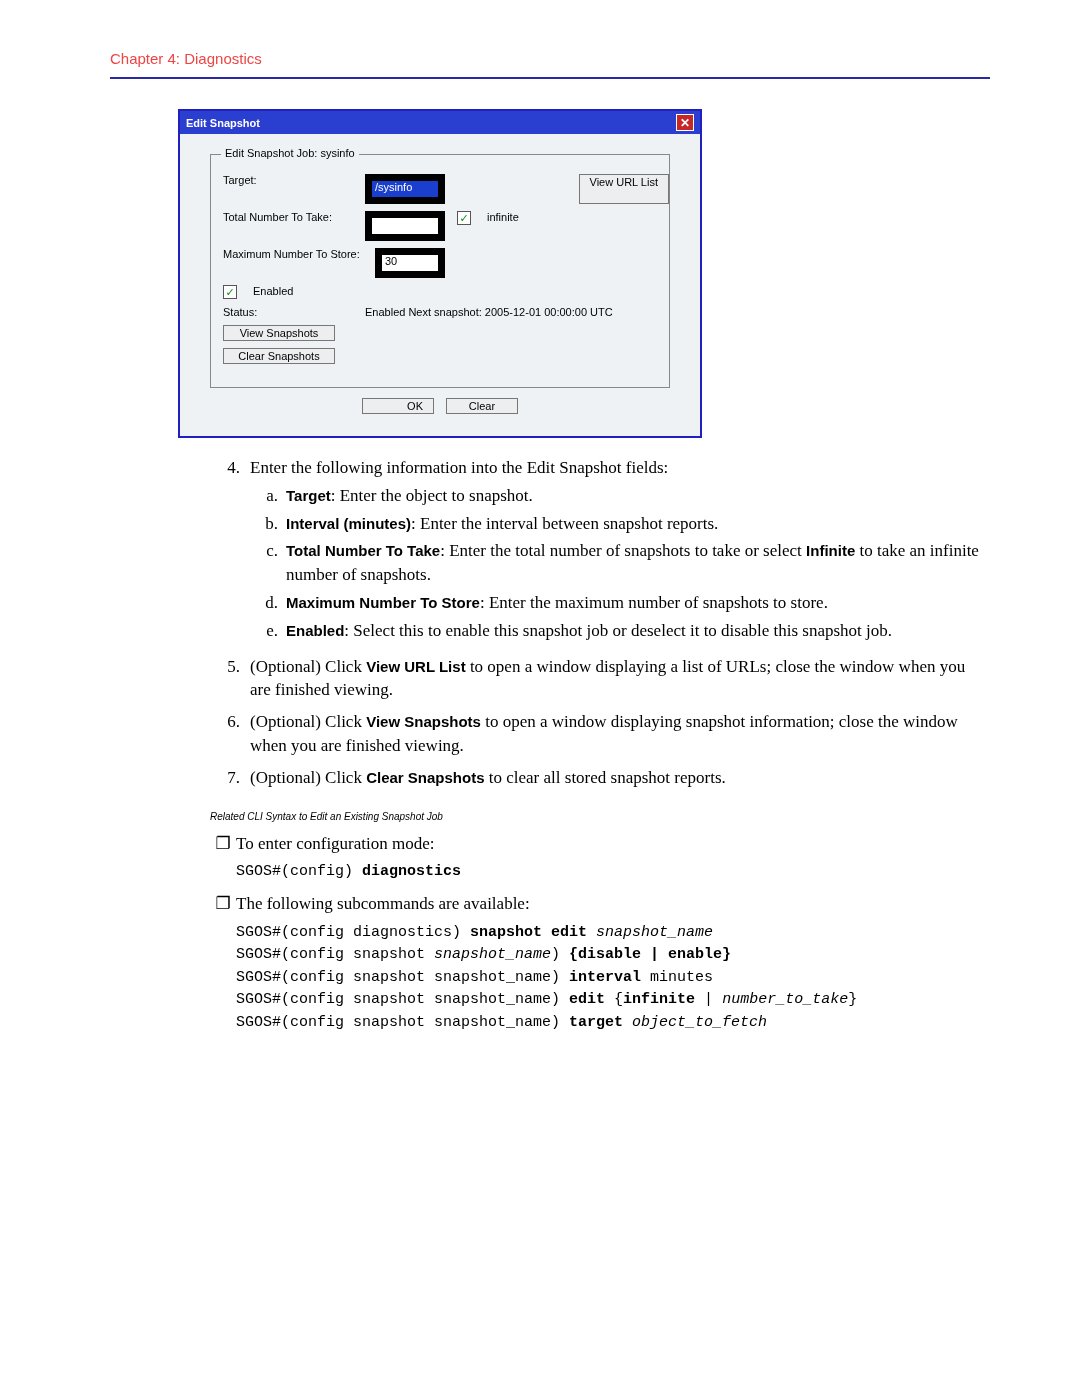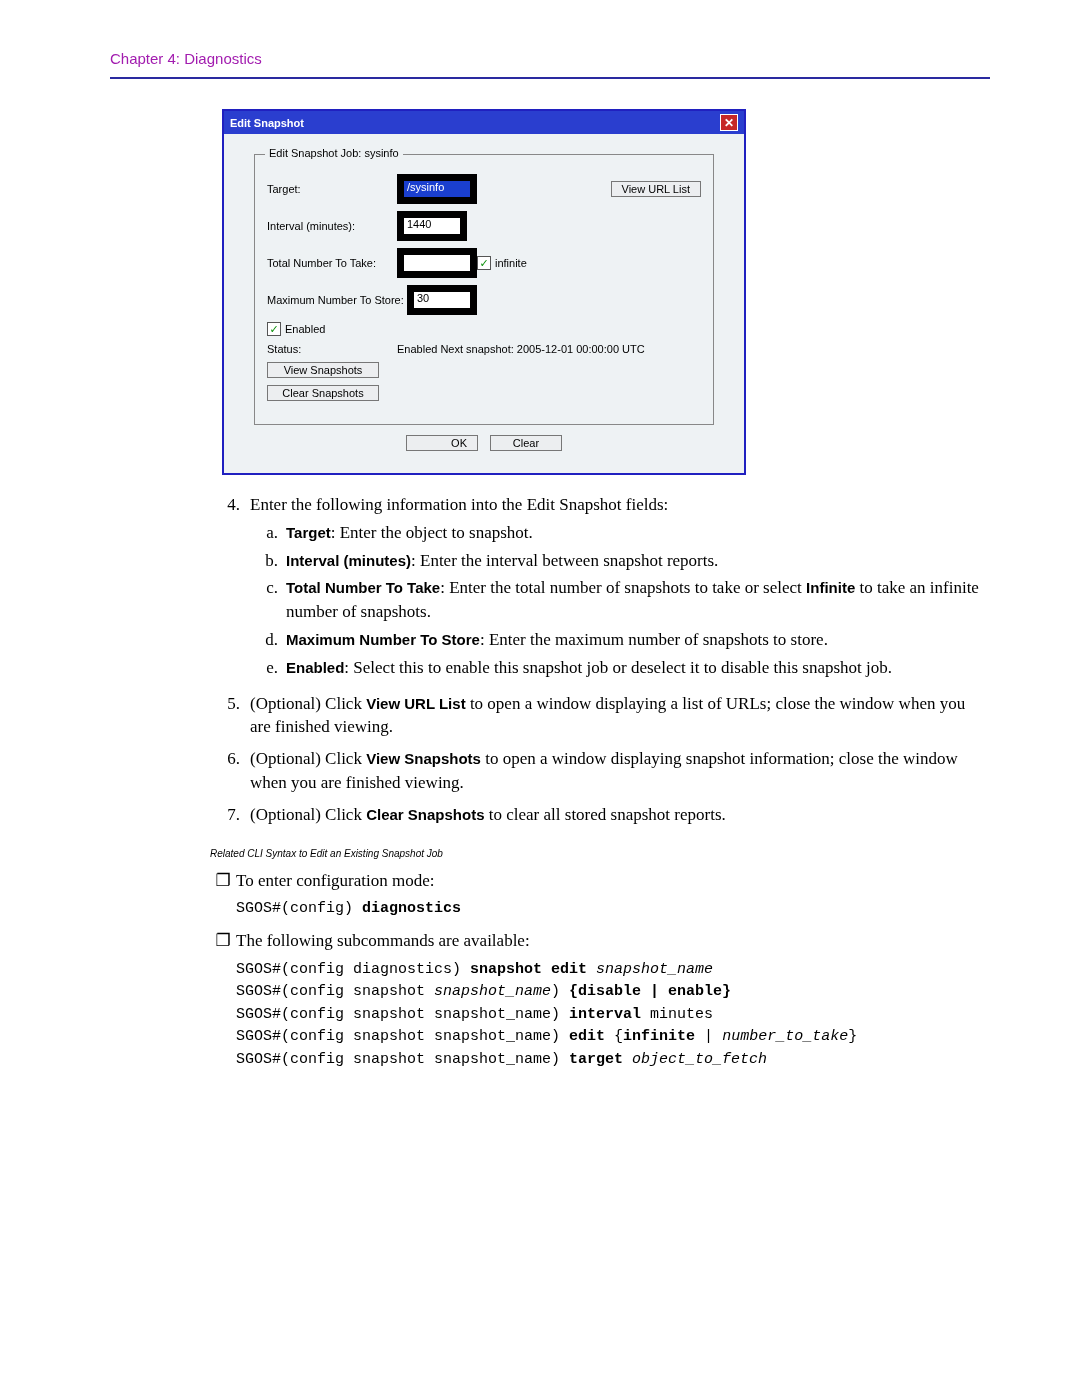"Chapter 4: Diagnostics" .header-bar { color: #a21caf -> #ef4444 }
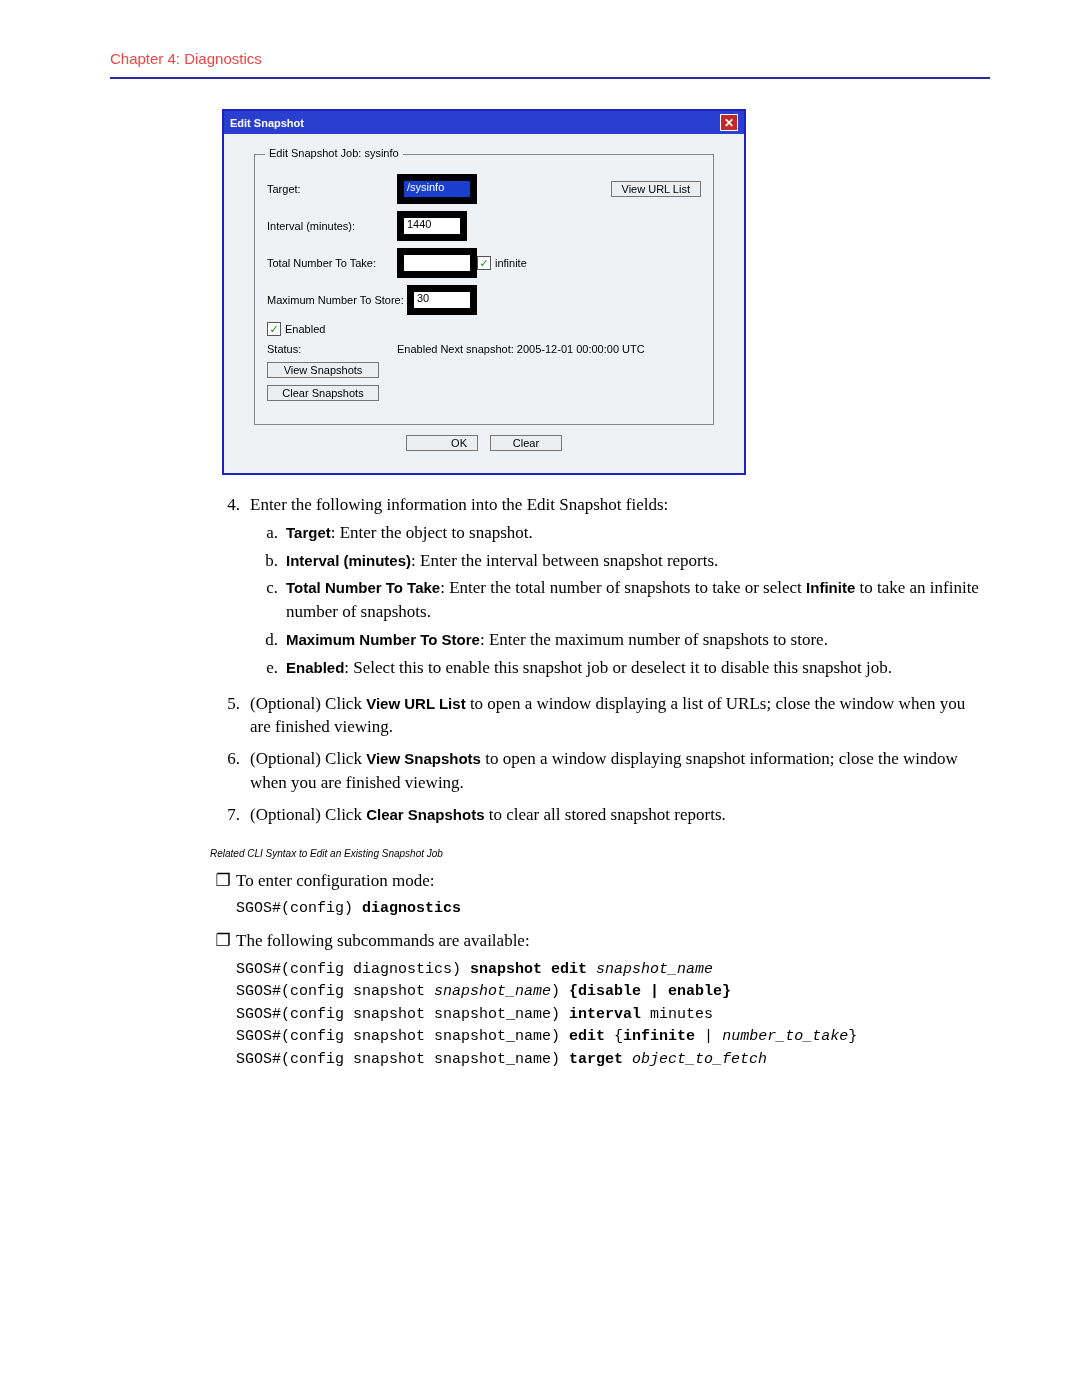"Edit Snapshot" .screenshot-wrap { margin-left: 112px -> 68px }
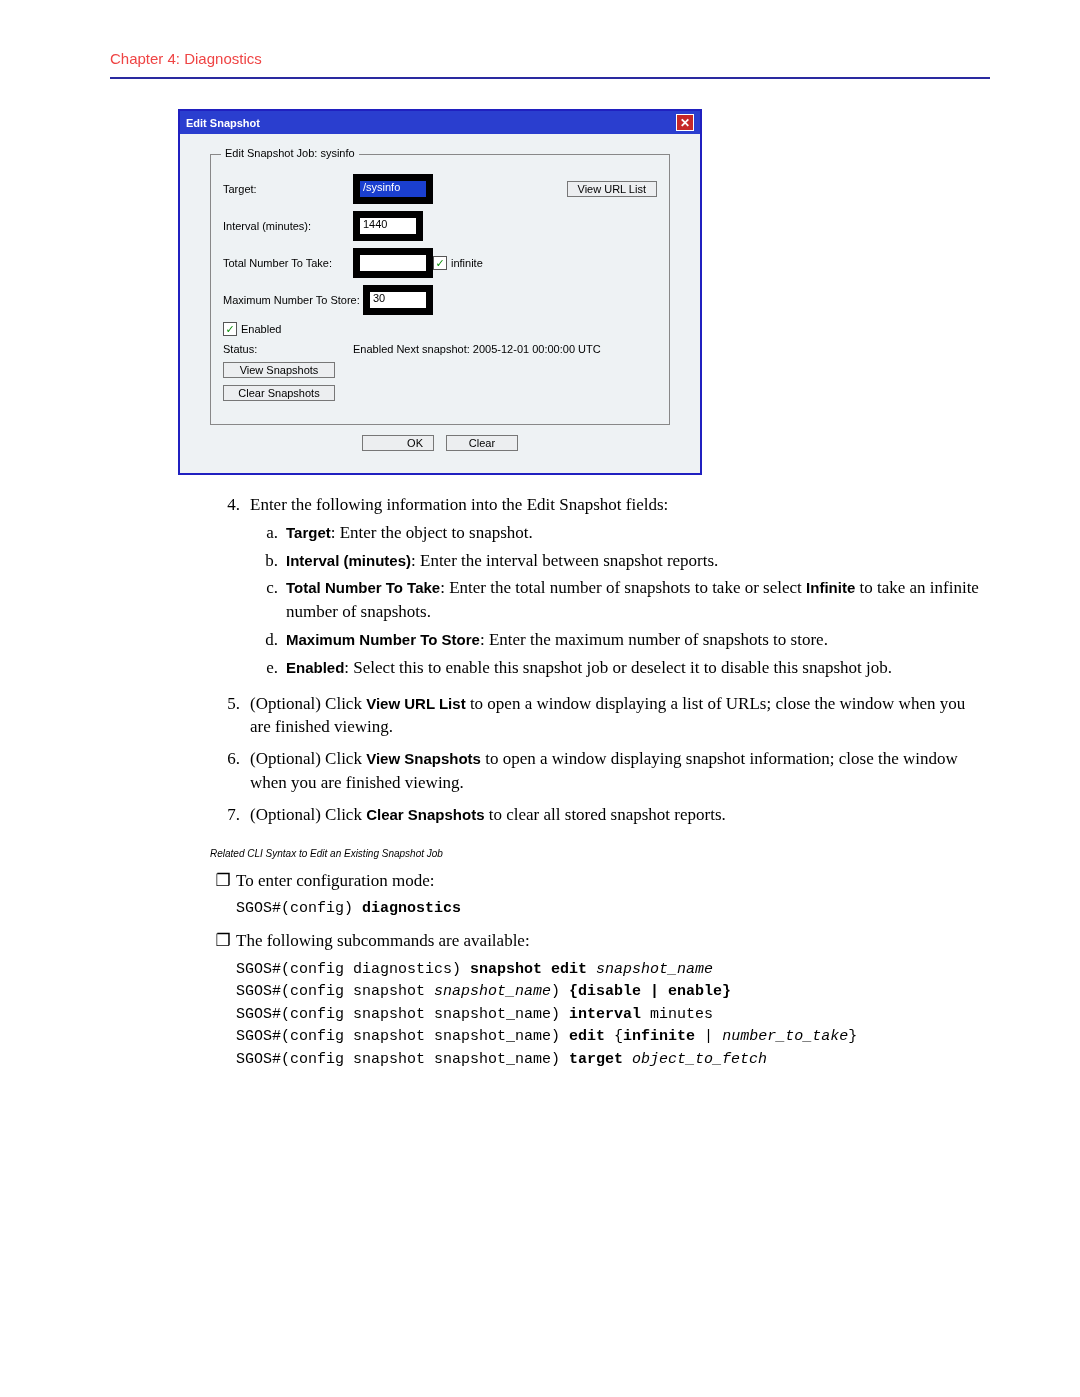"Edit Snapshot Job: sysinfo" .fieldset { padding: 12px 12px 16px 12px -> 12px 0 16px 12px }
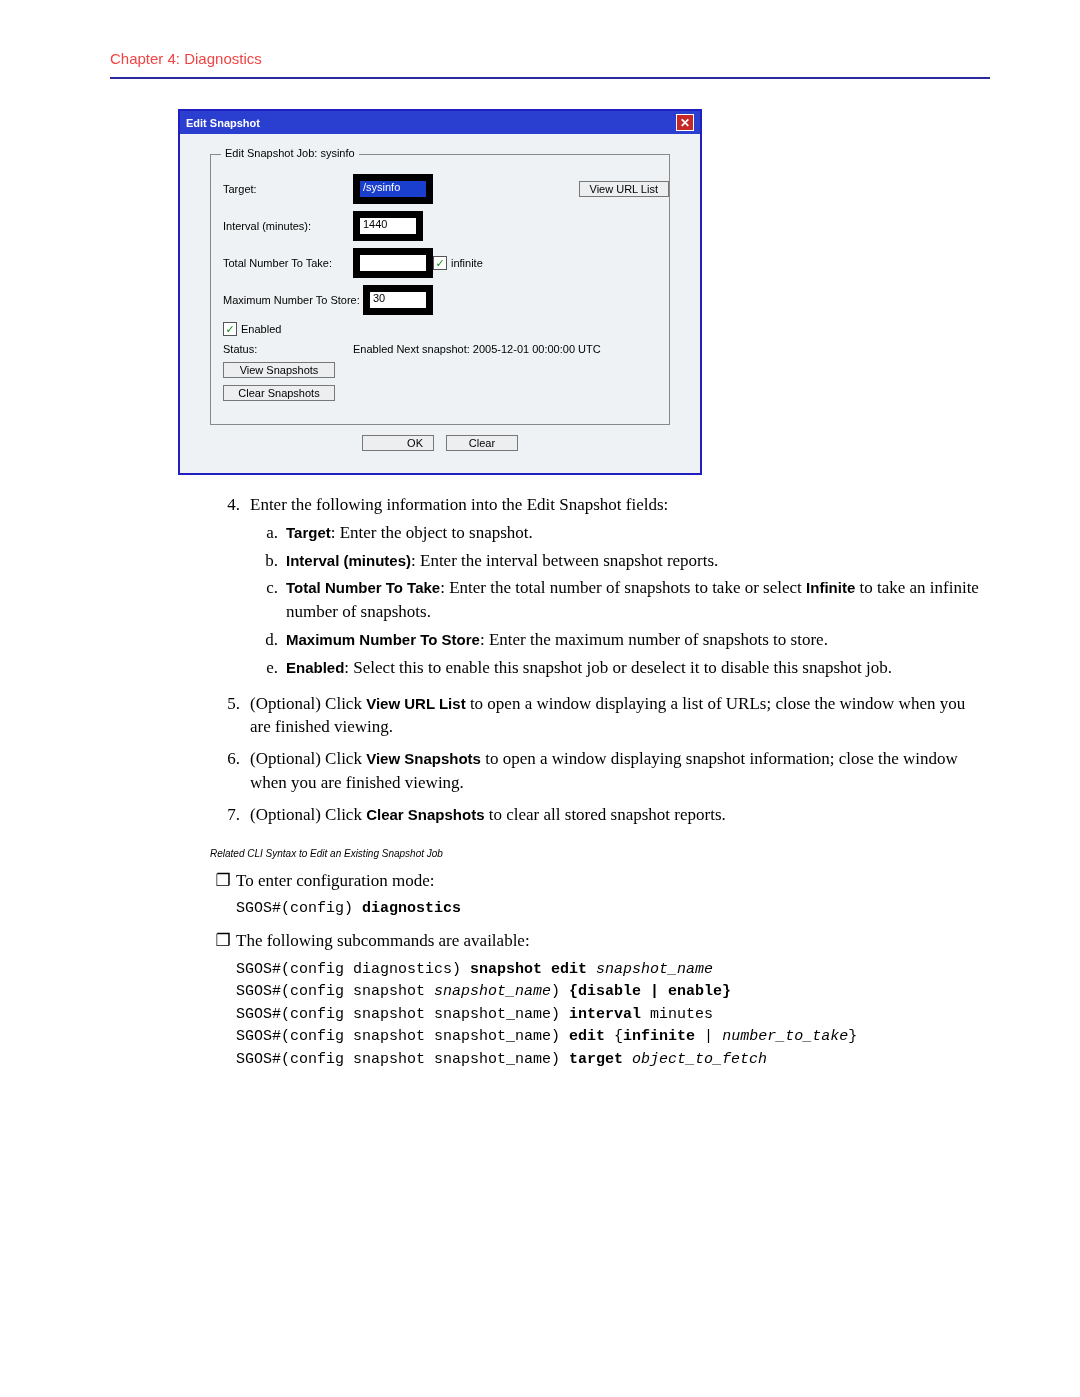"Target:" .form-row { align-items: center -> none; gap: 0 -> 12px }
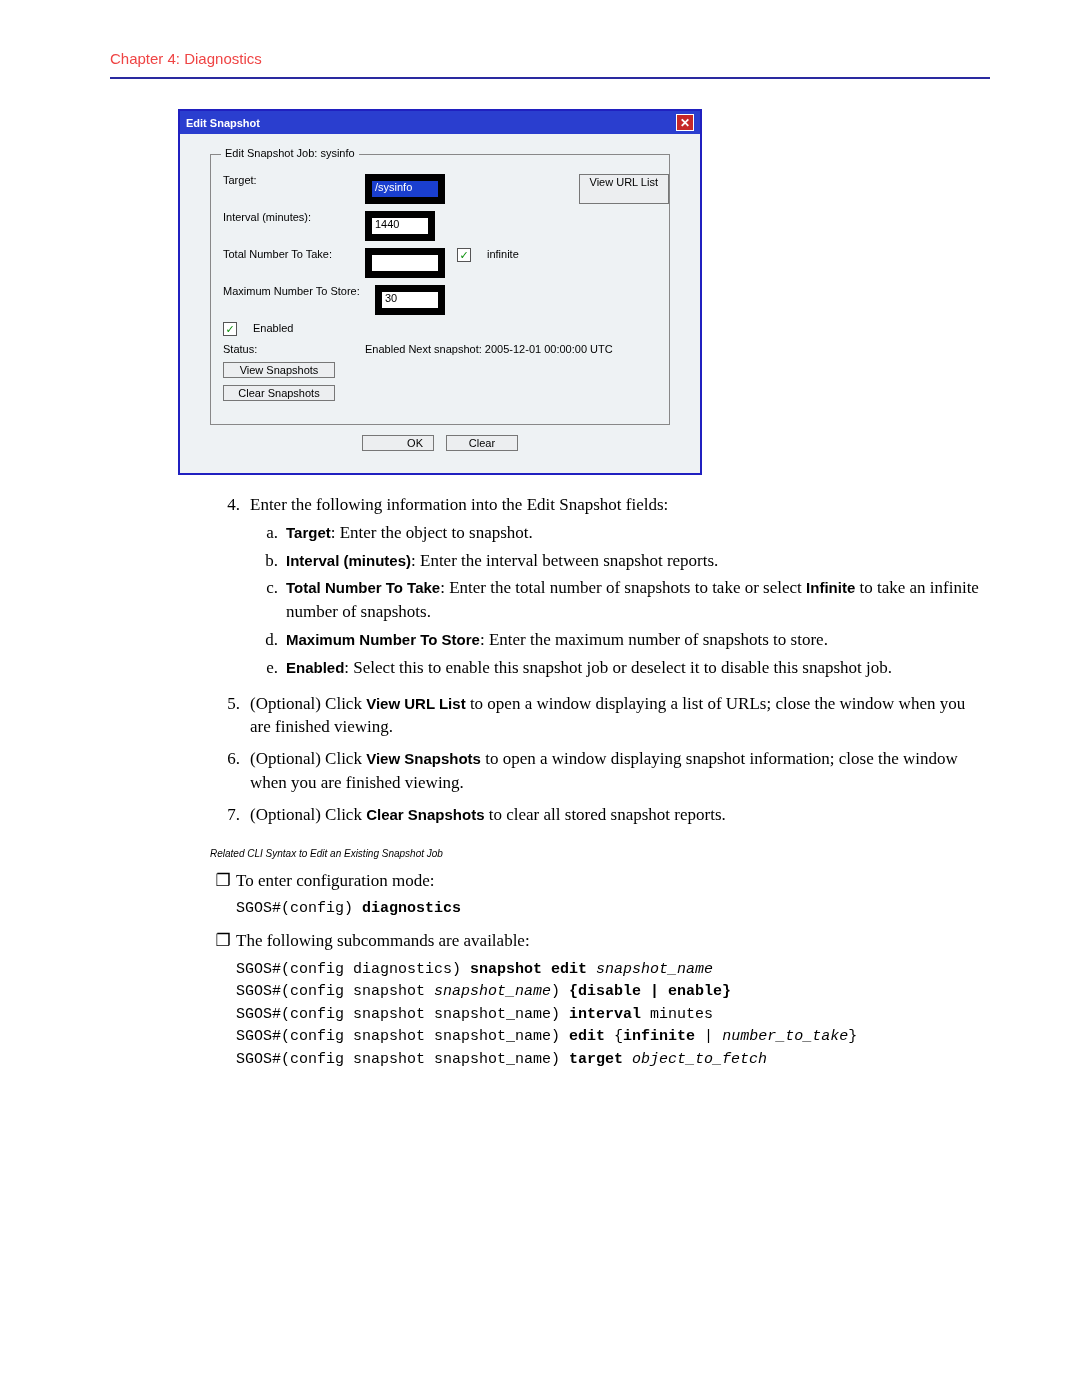"Interval (minutes):" div.form-row { html: <div> <span>Interval (minutes):</span> <span>1440</span> </div> -> none }
